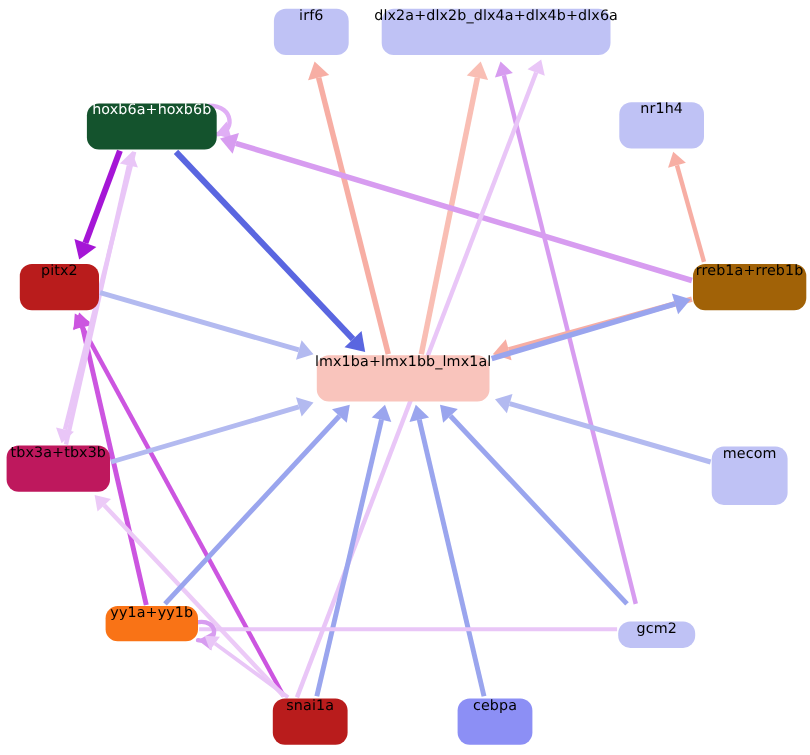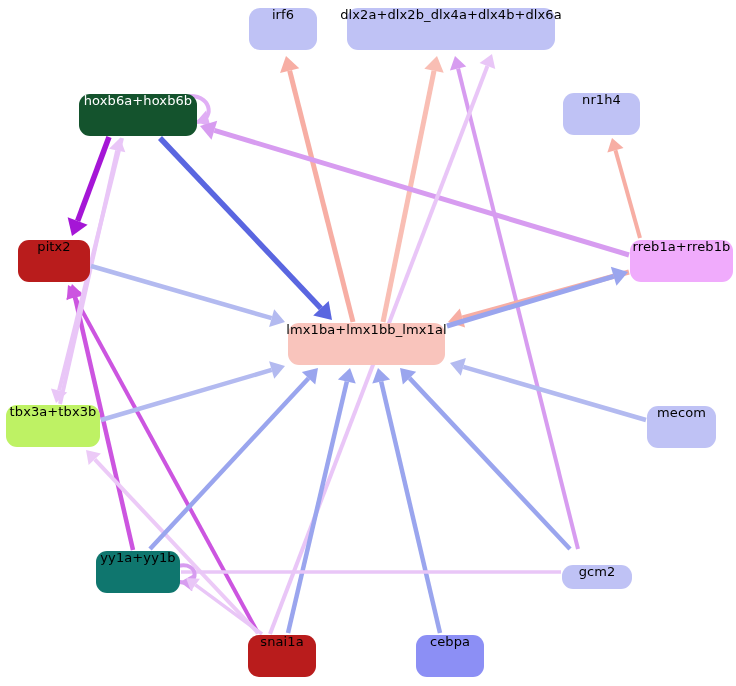"rreb1a+rreb1b" div.gnode { background: #f0abfc -> #a16207 }
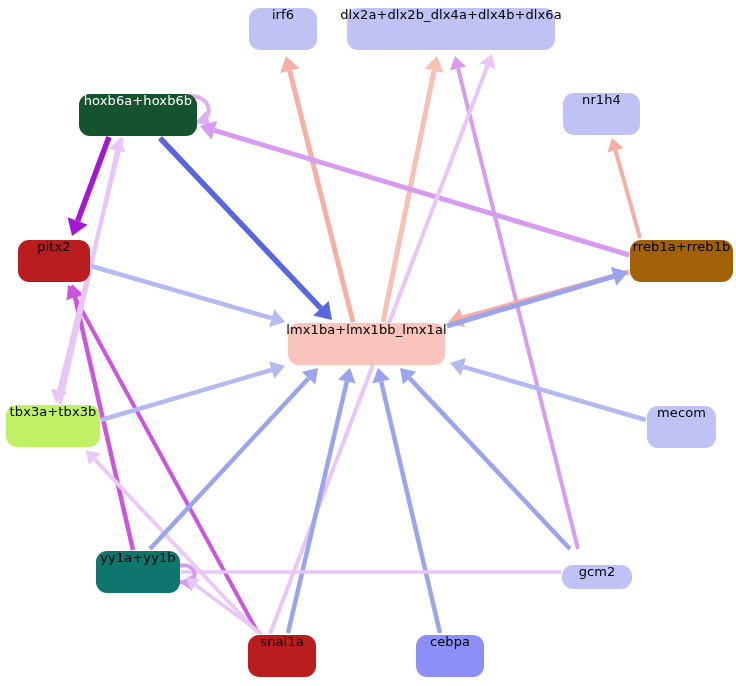"tbx3a+tbx3b" div.gnode { background: #bef264 -> #be185d }
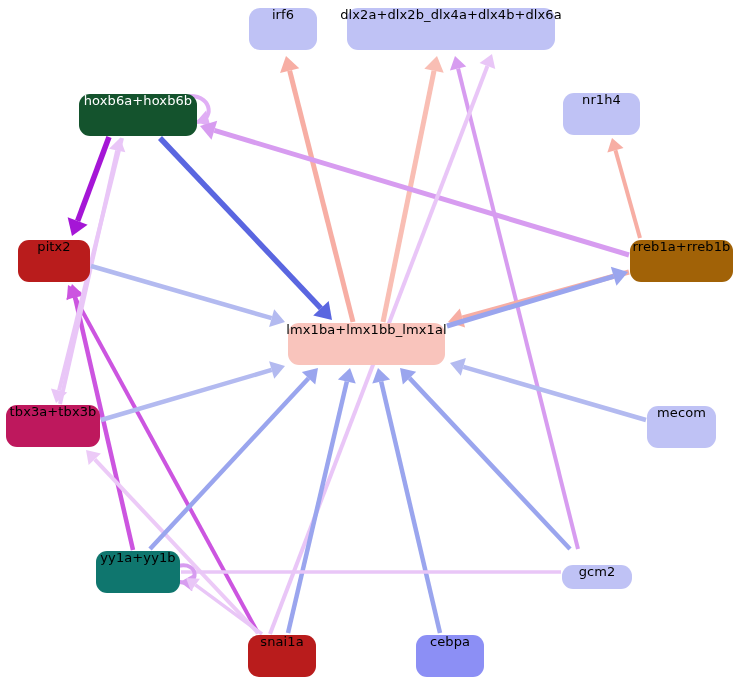"mecom" div.gnode { height: 42px -> 53px }
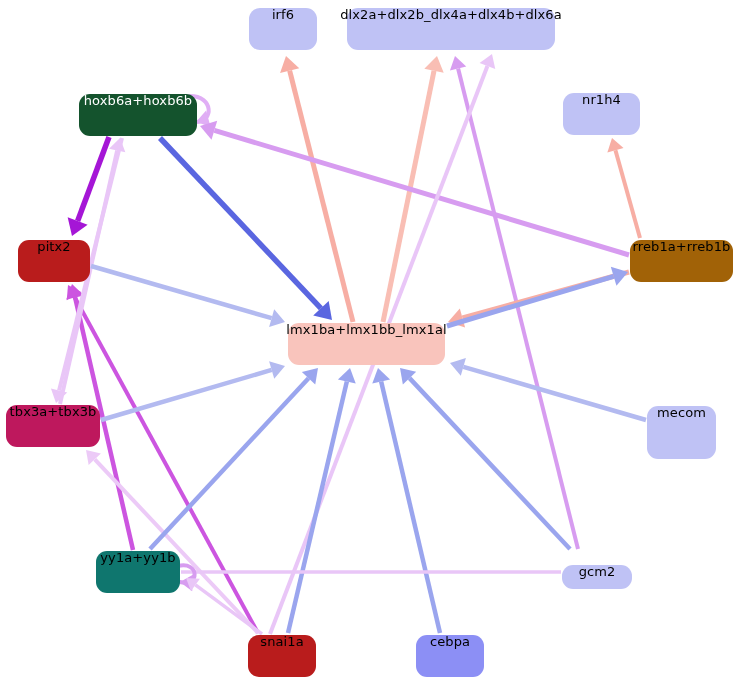"yy1a+yy1b" div.gnode { background: #0f766e -> #f97316; height: 42px -> 32px }
